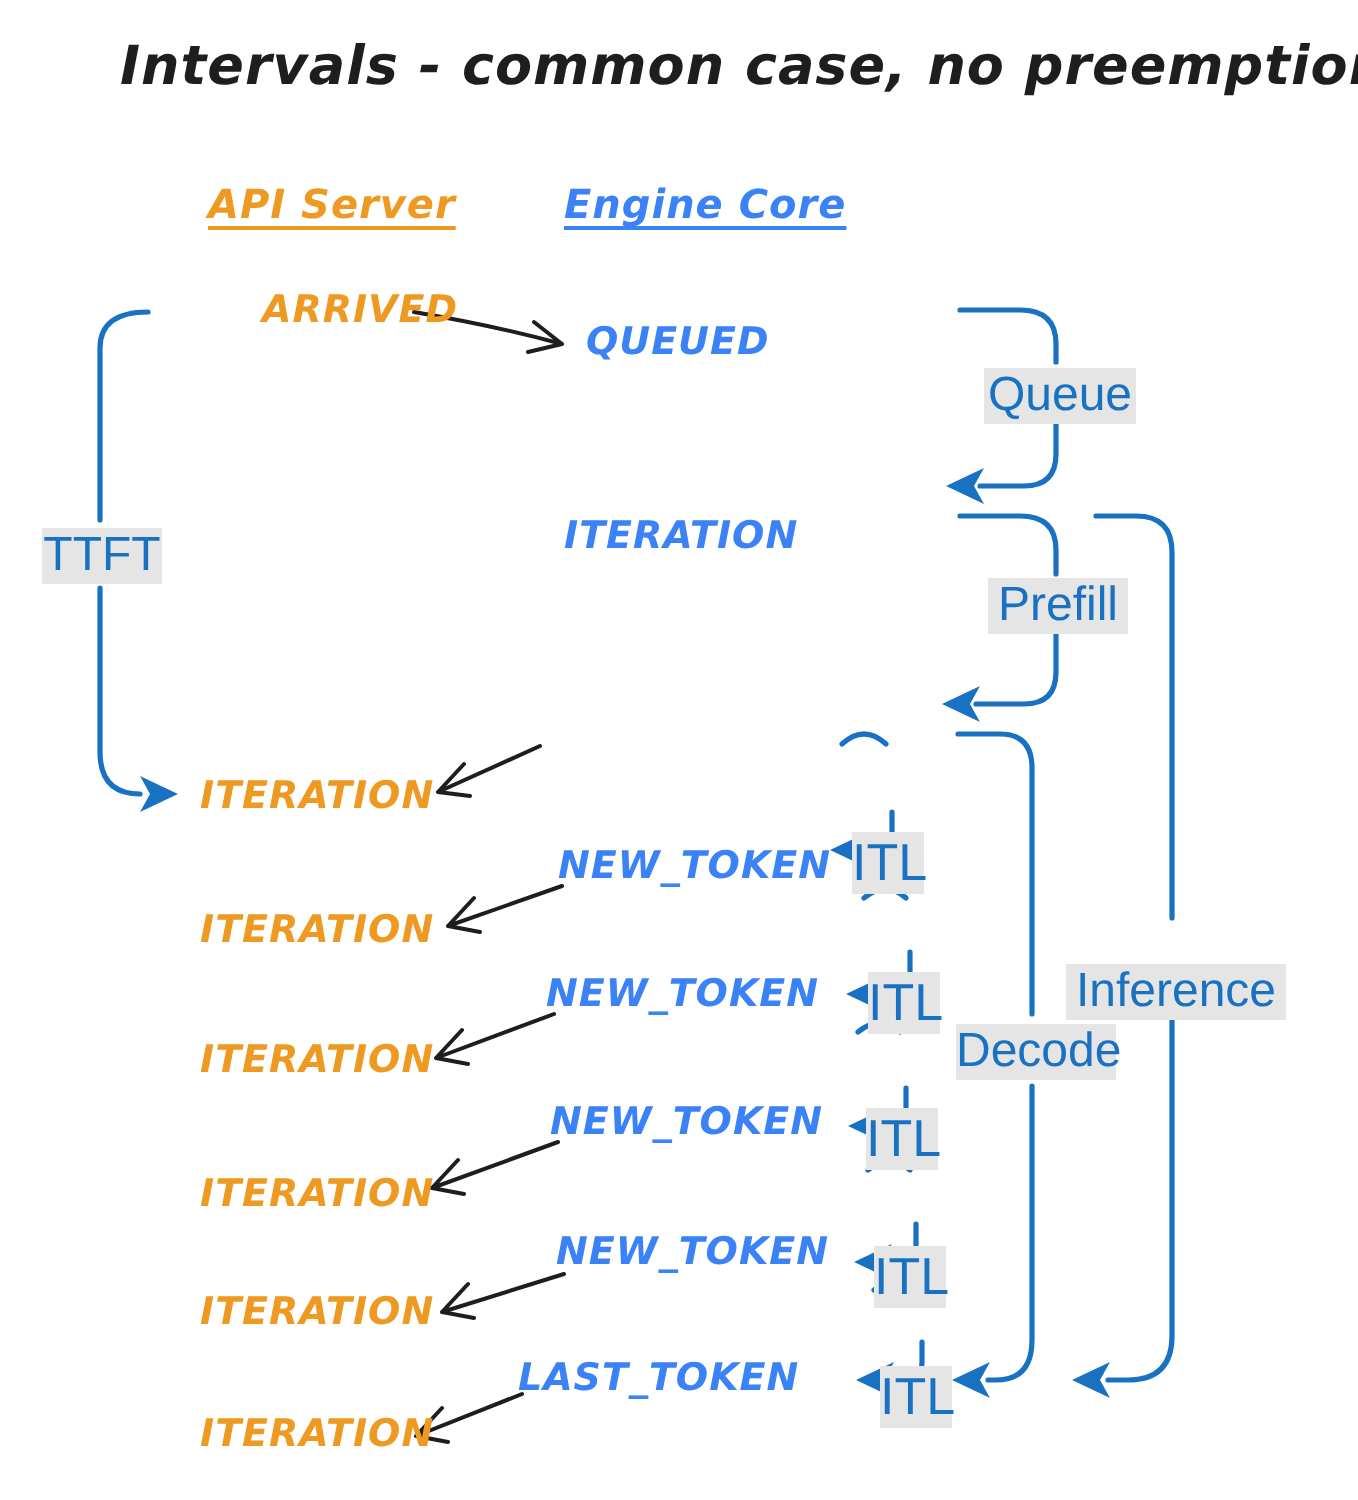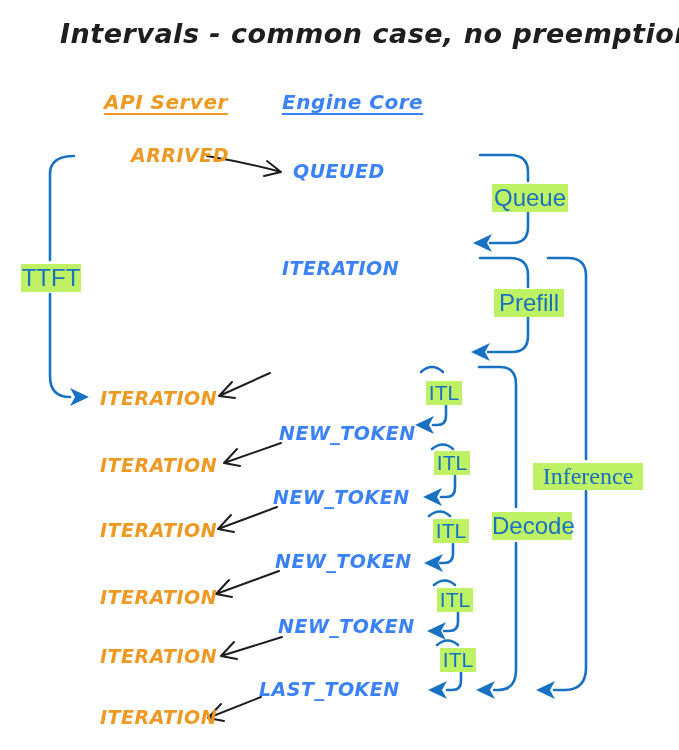"Queue" .blue { background: #bef264 -> #e5e5e5 }
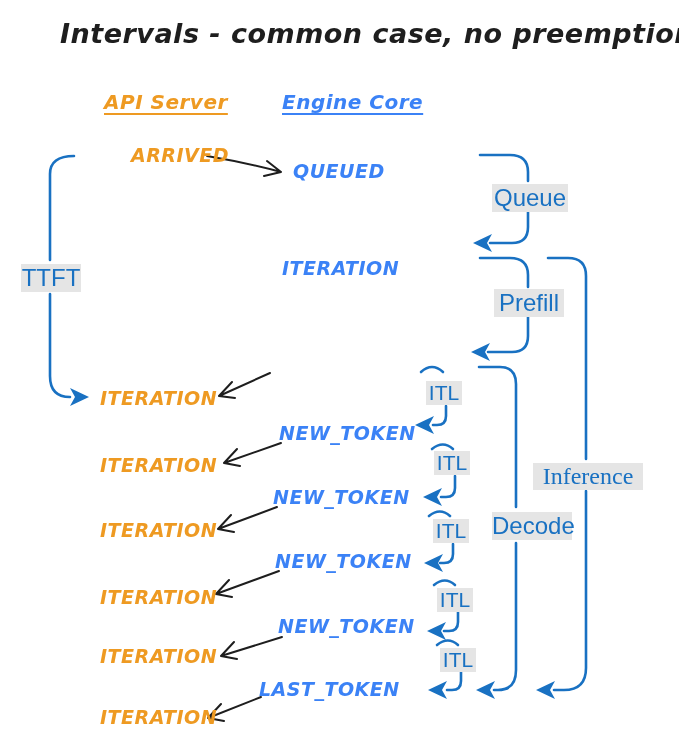"ITL" .itl { font-size: 21px -> 26px; margin-top: none -> 35px }
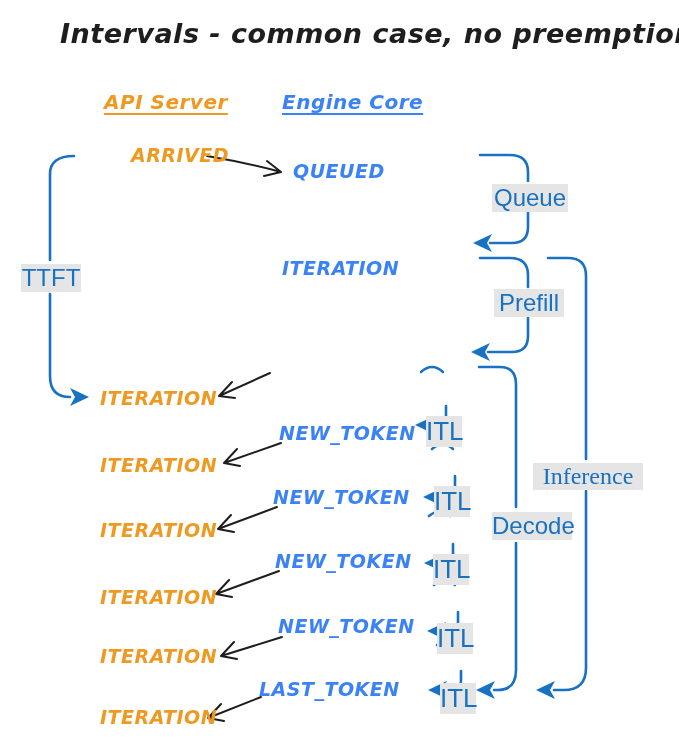"Inference" div.lbl { font-family: Liberation Serif, serif -> none; top: 463px -> 482px }
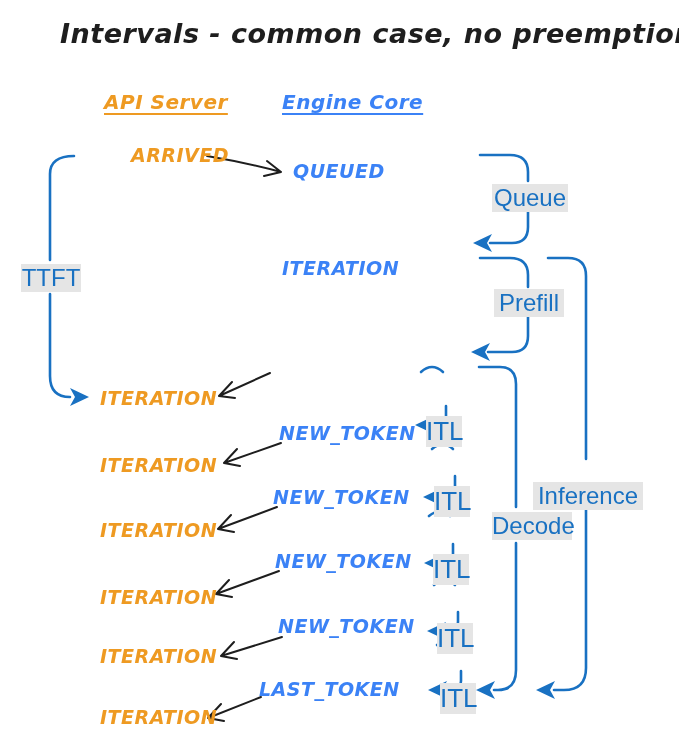"Decode" div.lbl { margin-left: 14px -> none }
